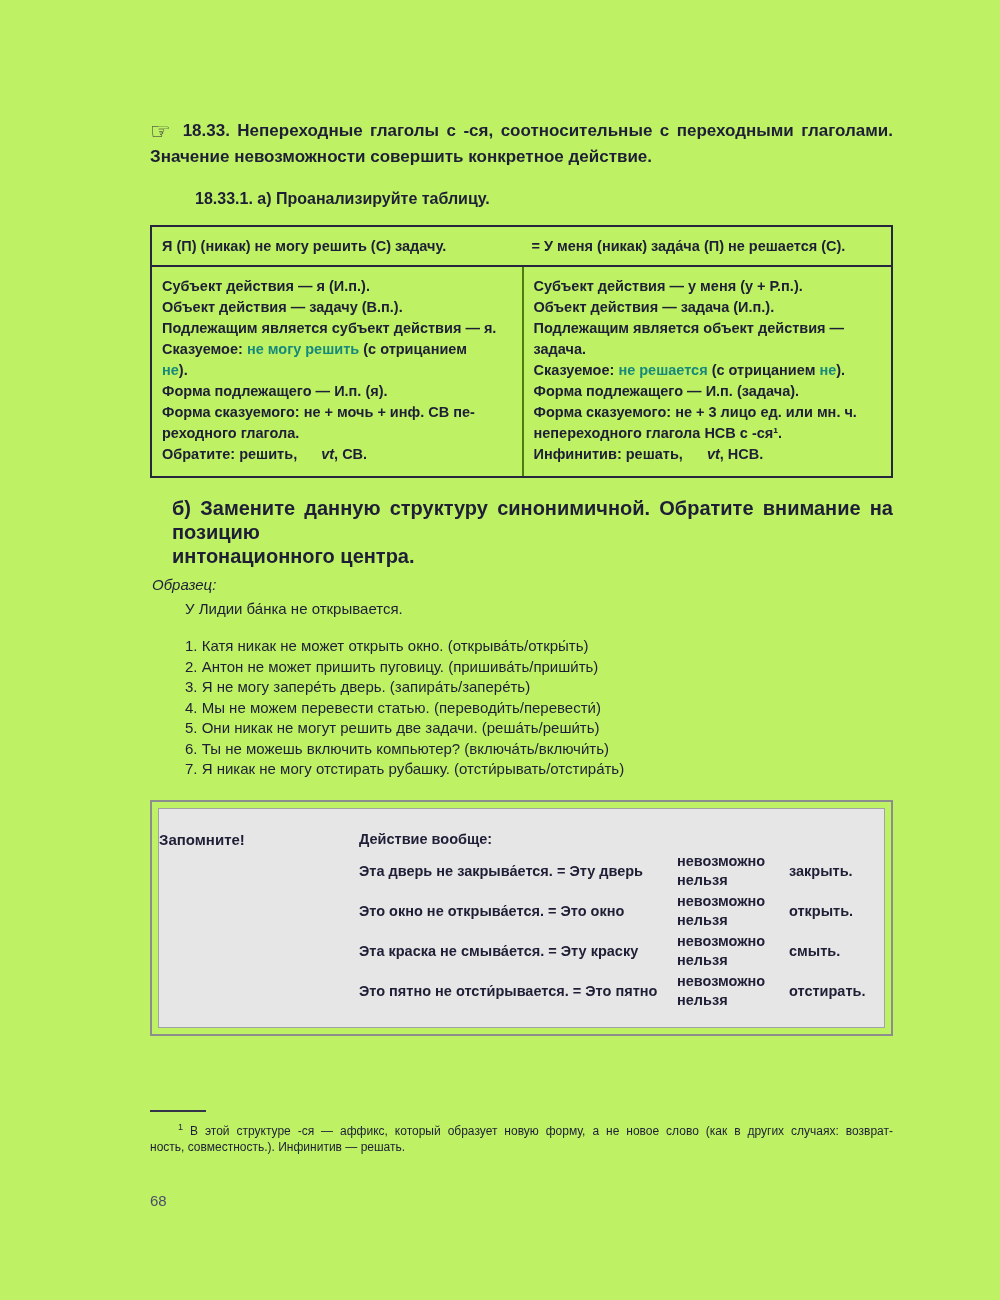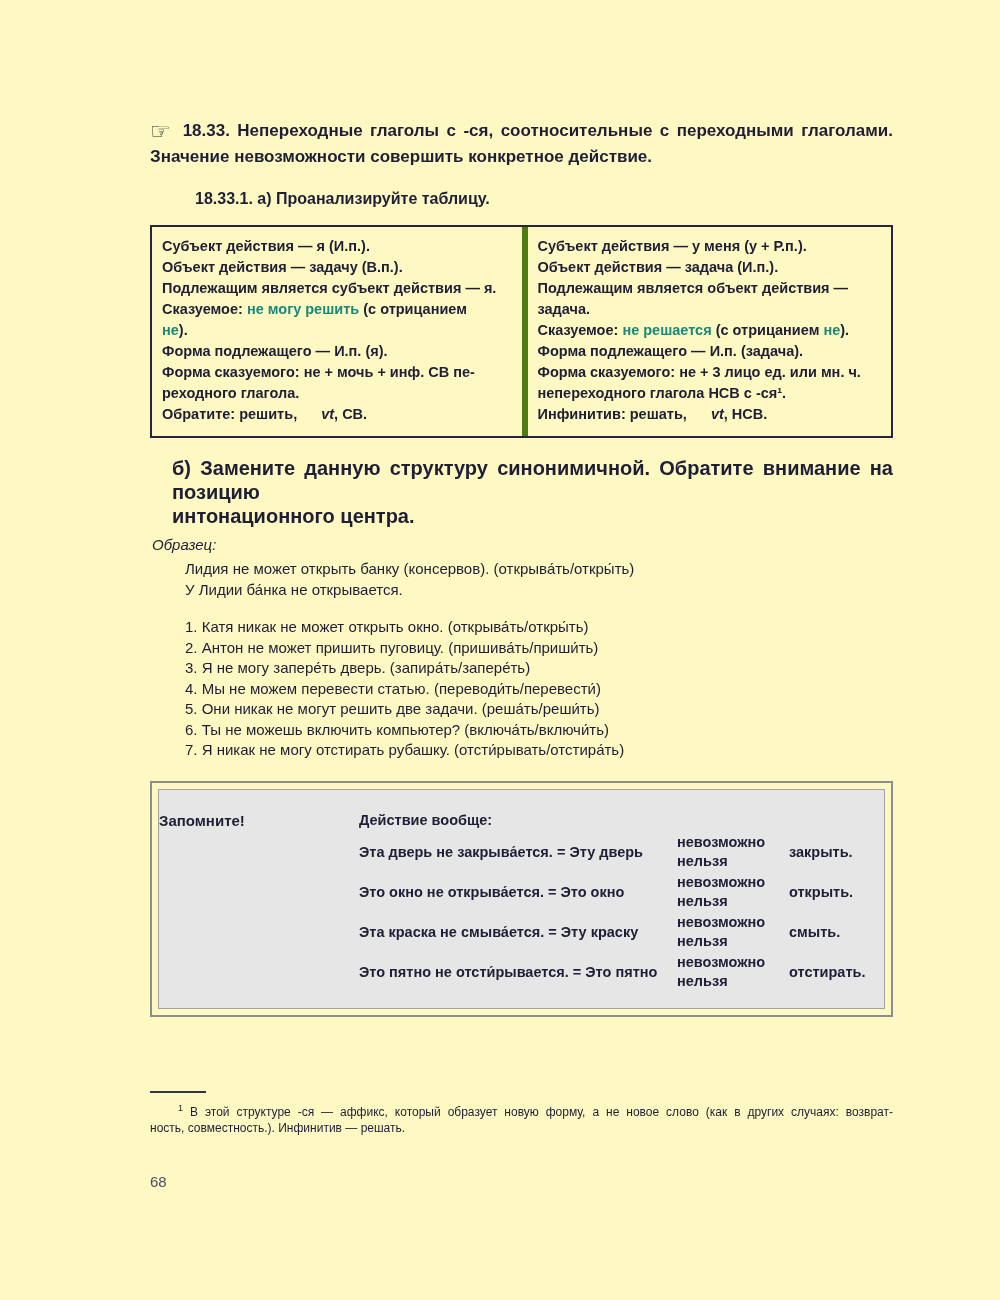"☞ 18.33. Непереходные глаголы с" .page { background: #fef9c3 -> #bef264 }
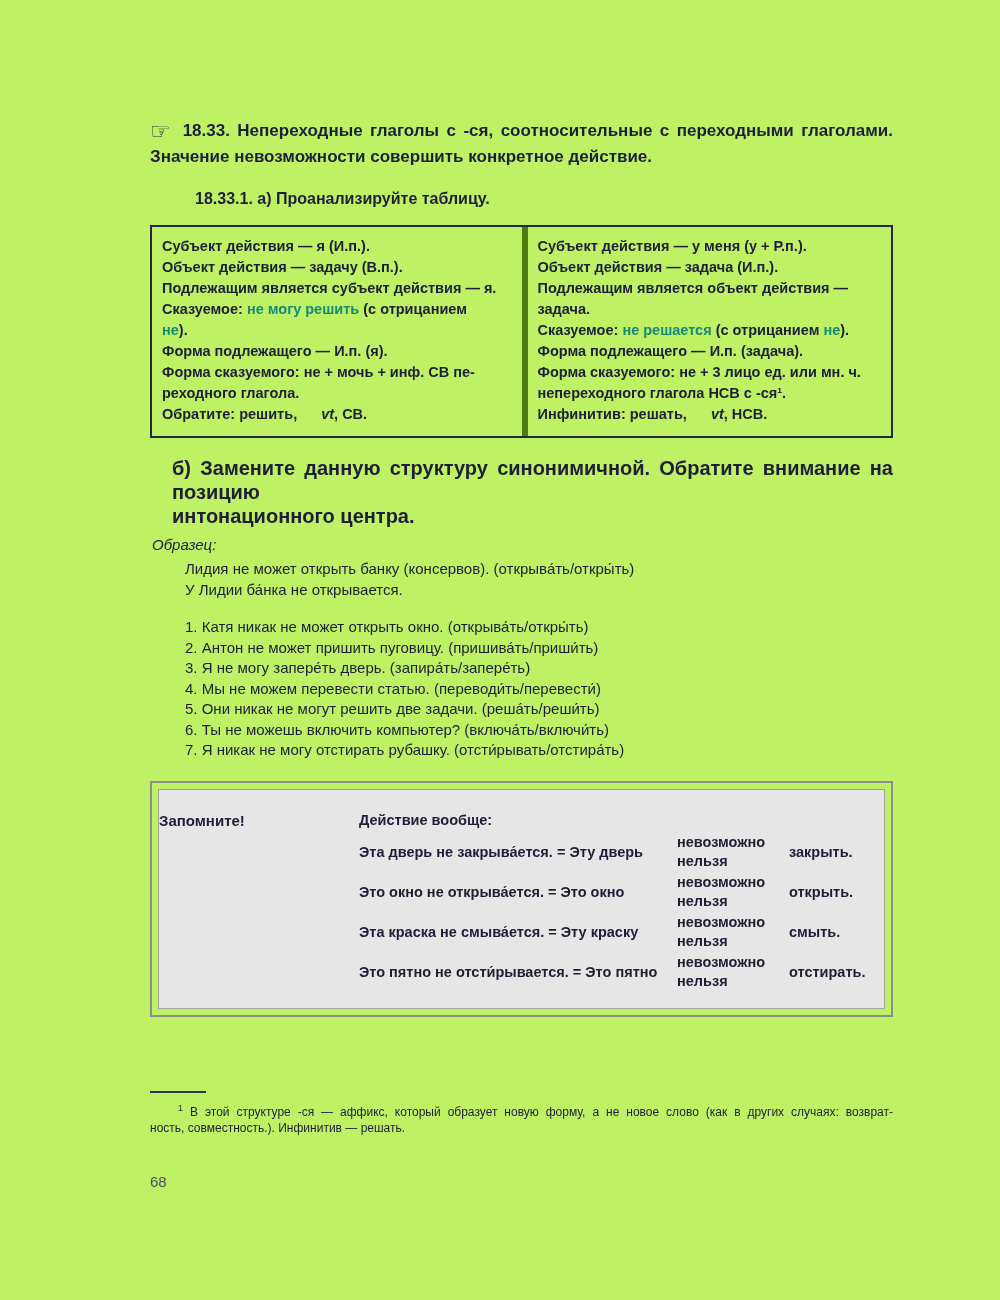"Я (П) (никак) не могу" div.gt-header { html: none -> <div> <div>Я (П) (никак) не могу решить (С) задачу.</div> <div>= У меня (никак) зада́ча (П) не решается (С).</div> </div> }
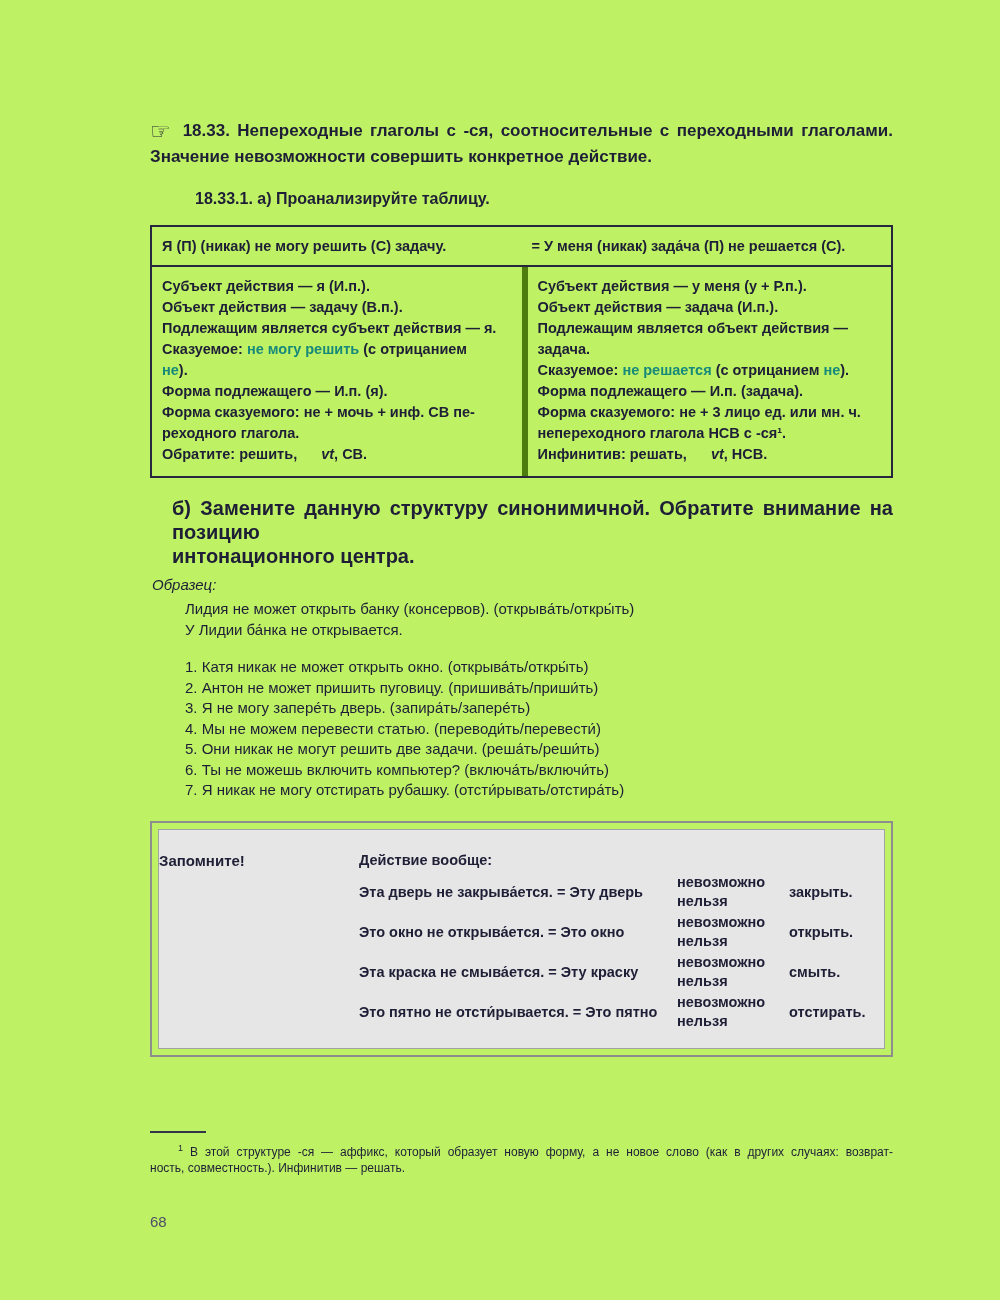"Субъект действия — у меня" .gt-cell.right { border-left: 6px solid #4d7c0f -> 2px solid #4d7c0f }
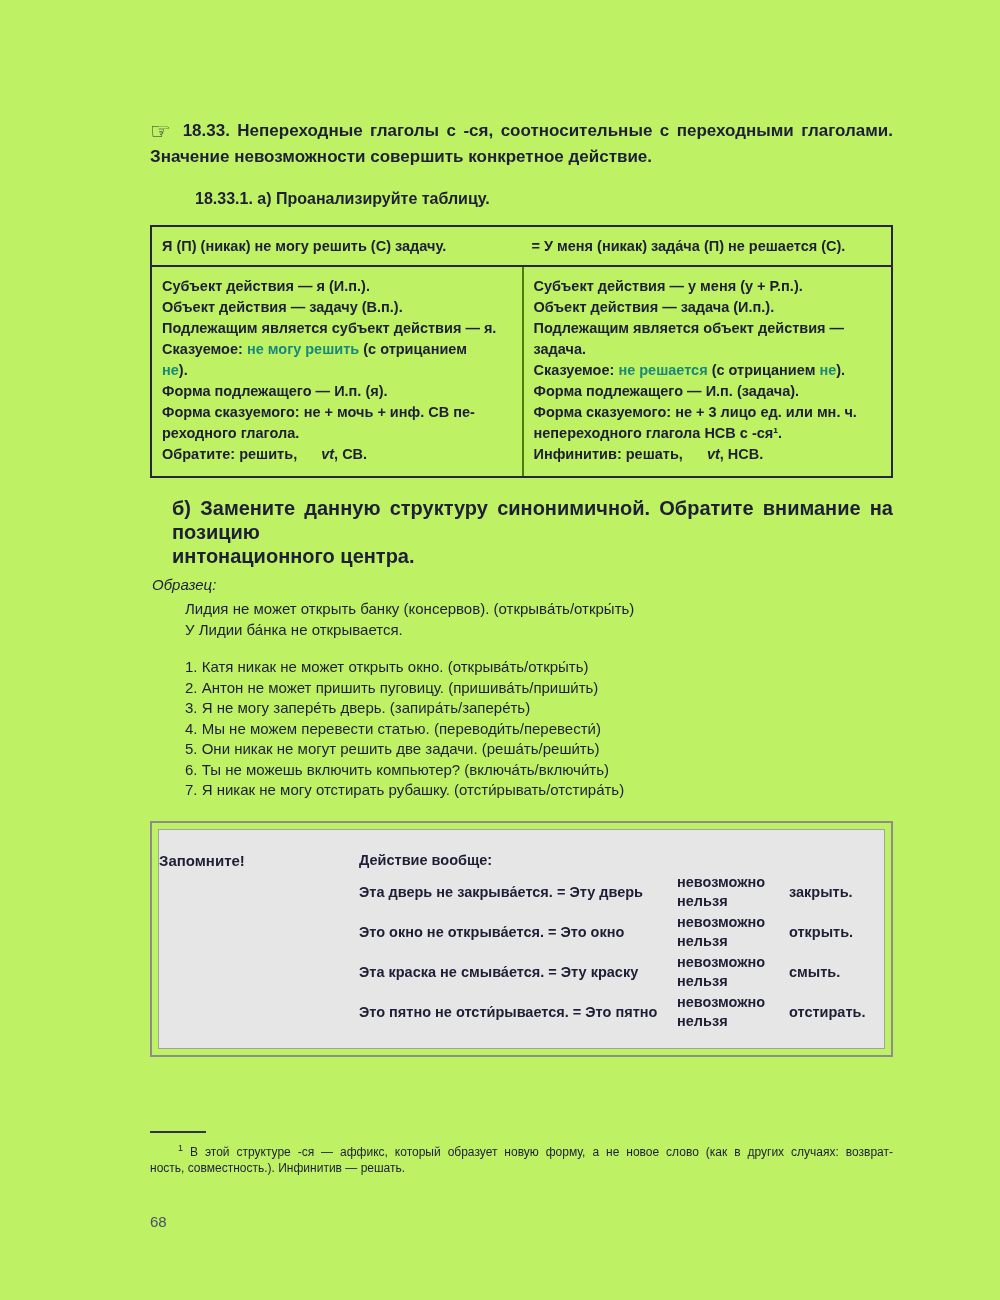"Лидия не может открыть банку" p { html: <p>Лидия не может открыть банку (консервов). (открыва́ть/откры́ть)</p> -> none }
